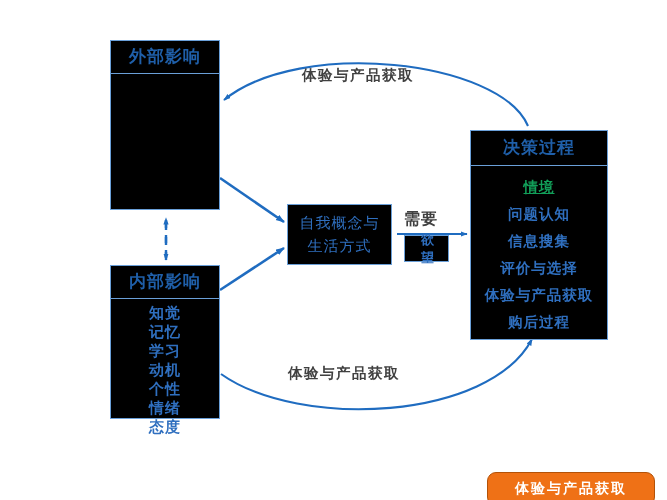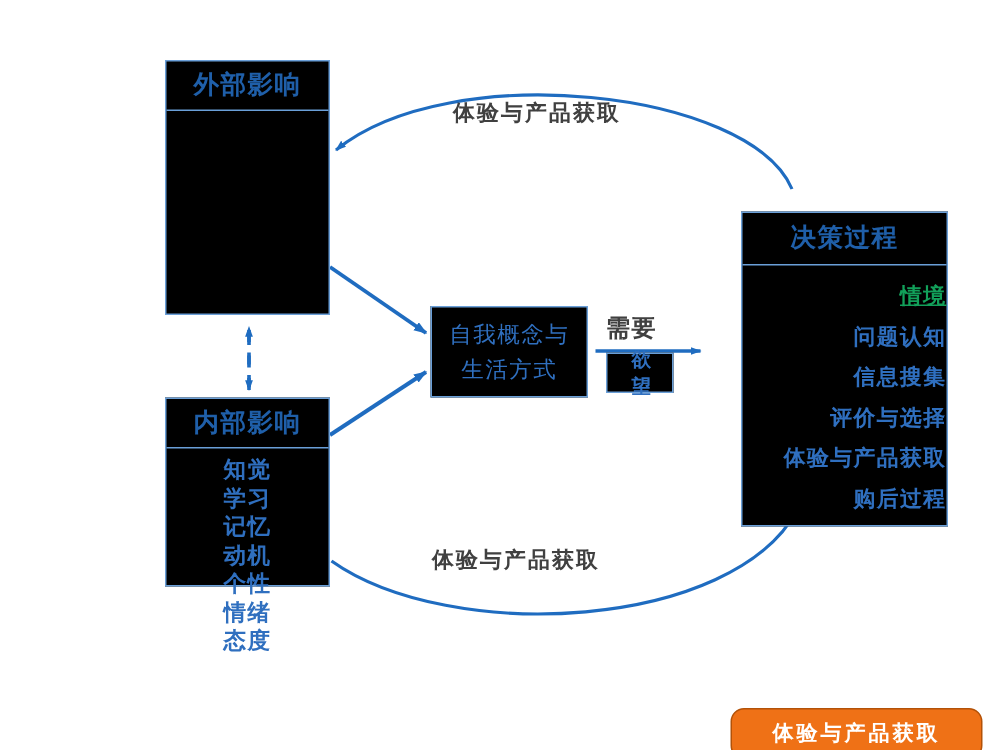"决策过程" #decision-box { left: 494px -> 470px; margin-top: 11px -> none }
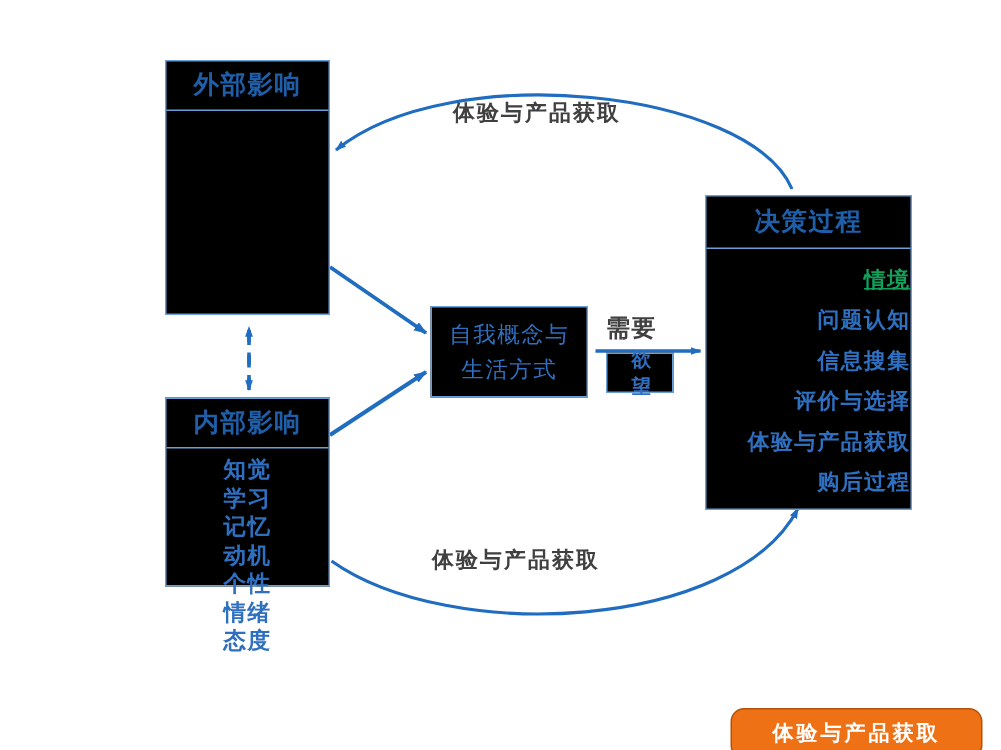"情境" #decision-box .box-items div { text-align: right -> none }
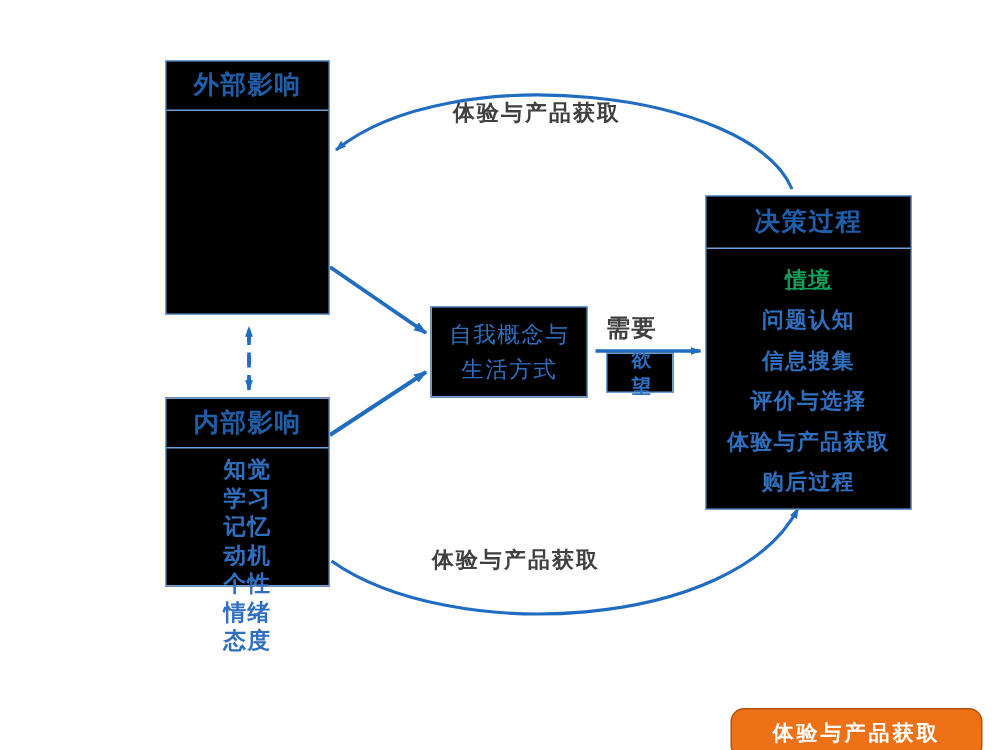"内部影响" #internal-box { height: 126px -> 154px }
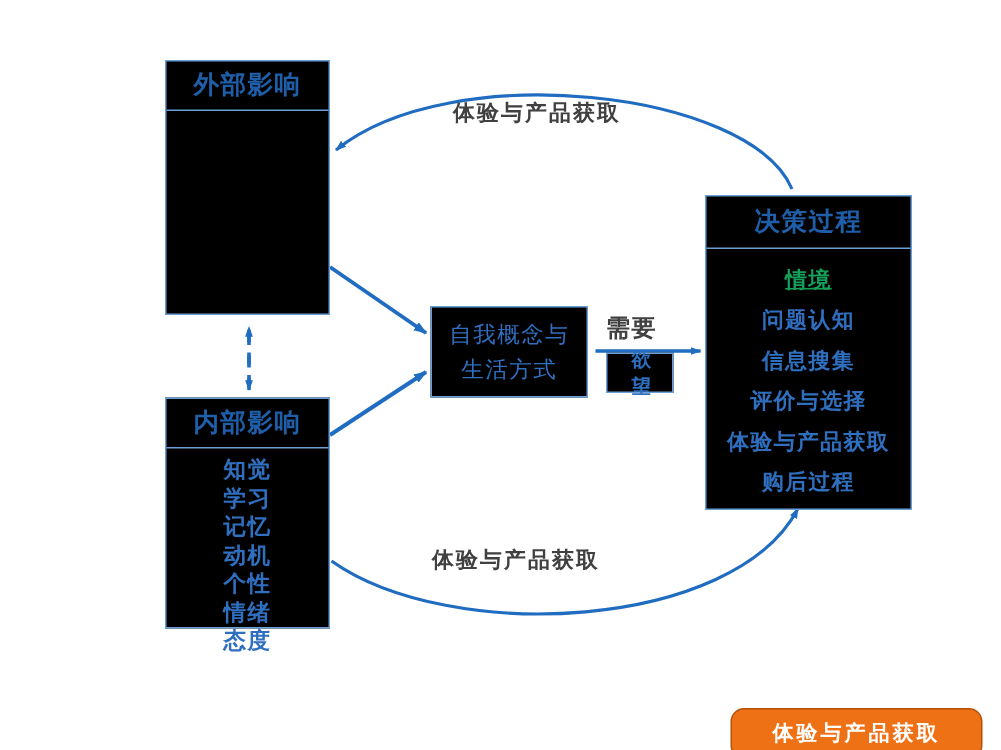"学习" div { order: before "记忆" -> after "记忆" }
